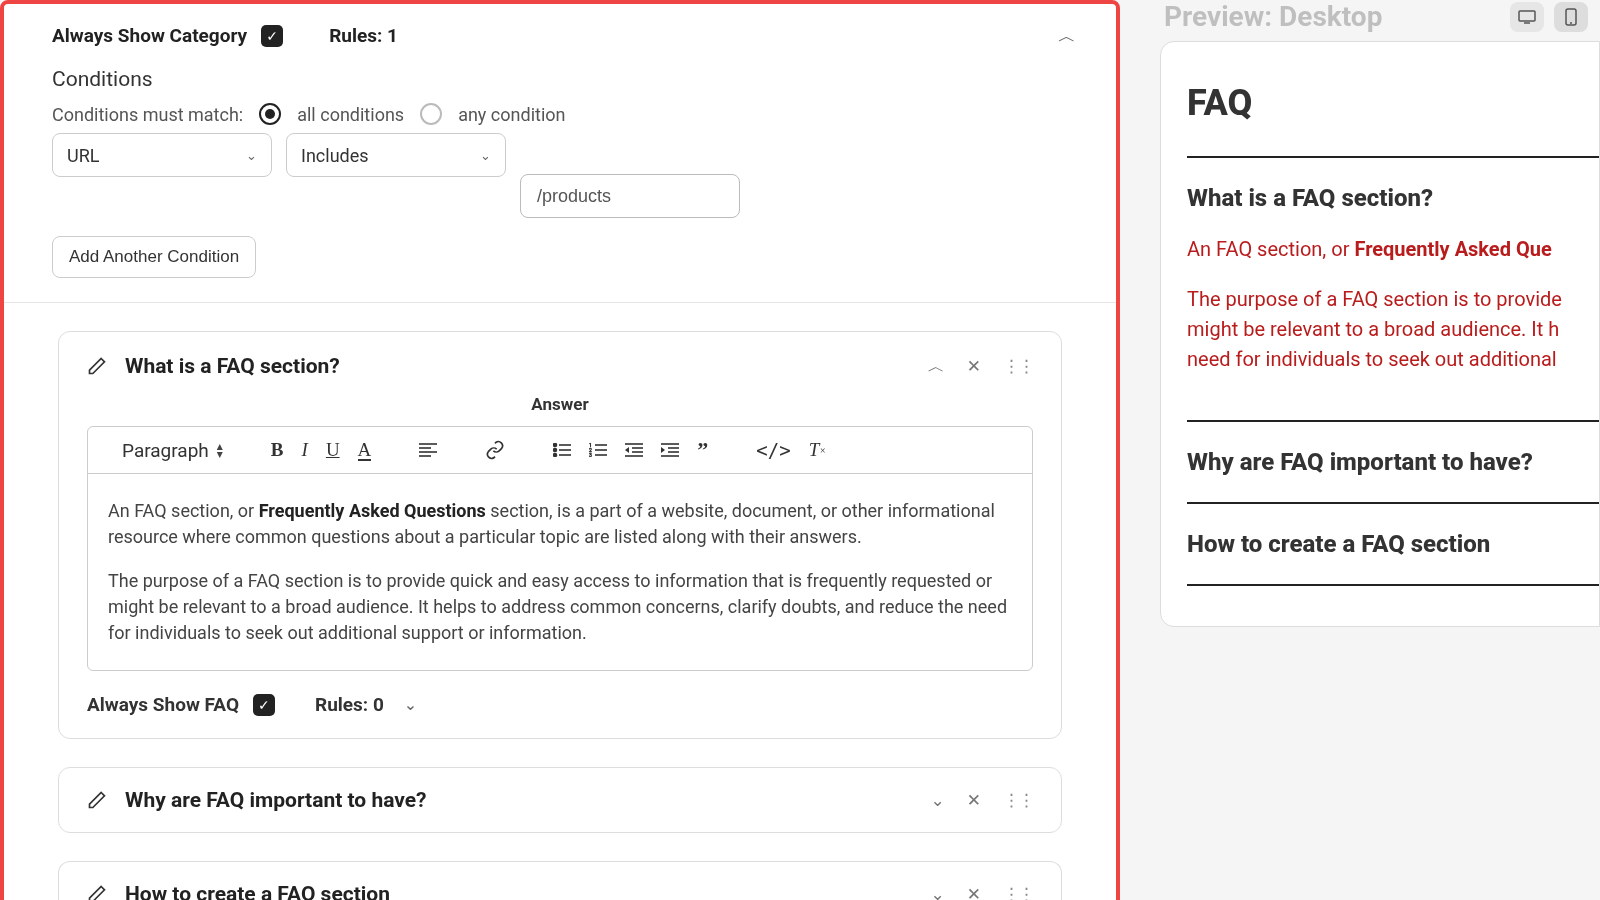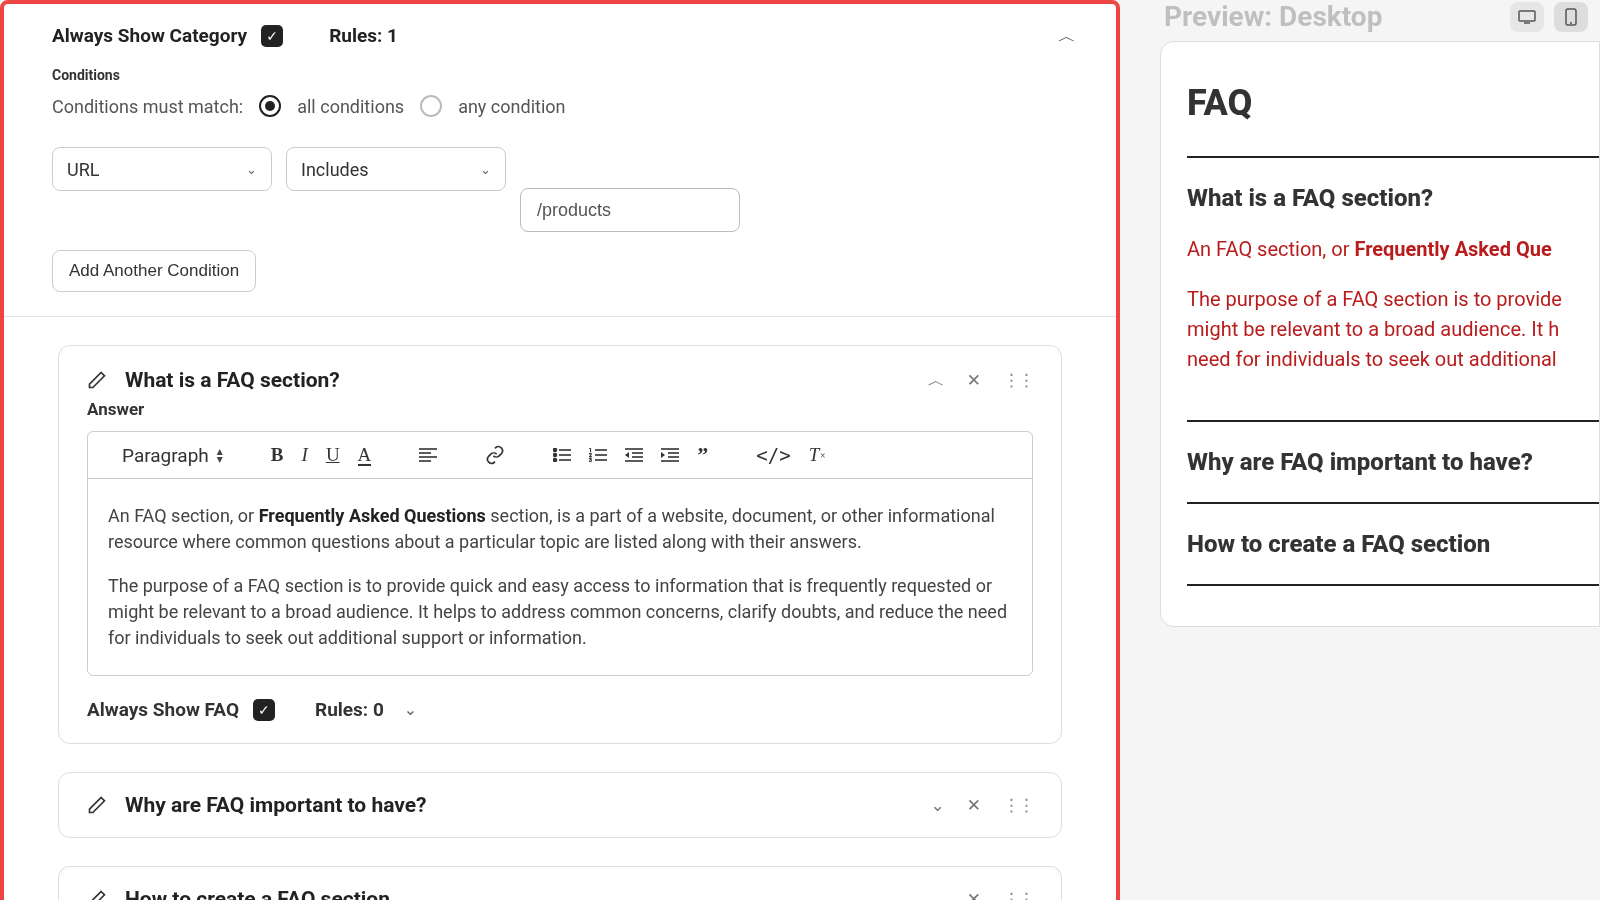"Conditions" .conditions-title { font-size: 14px -> 21px; font-weight: 700 -> 400 }
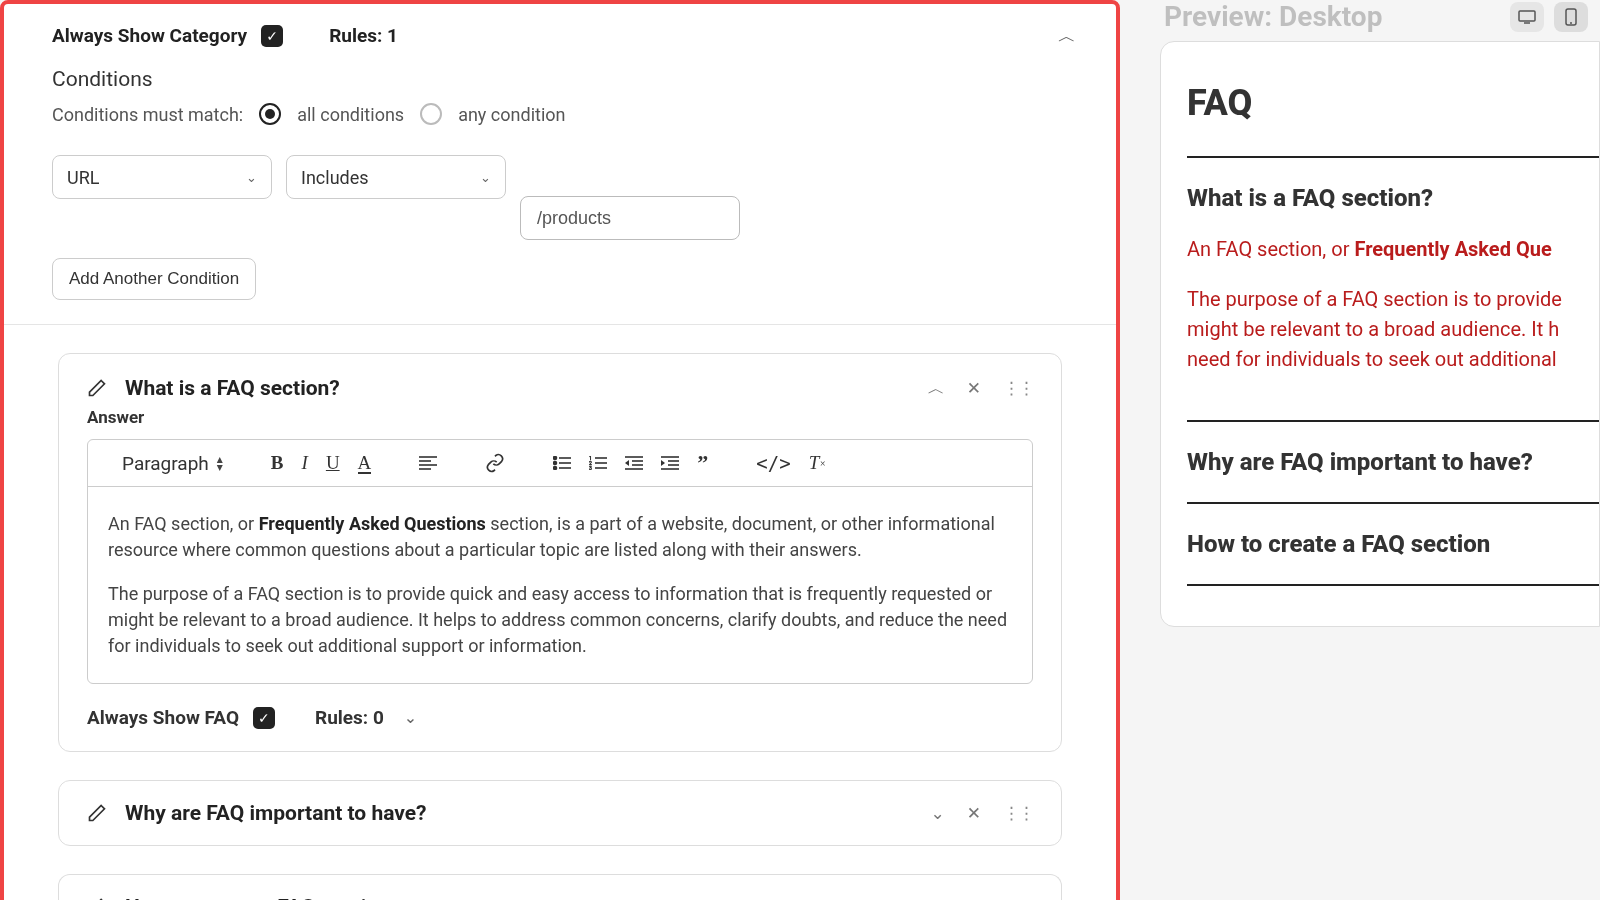"Conditions must match:" .match-row { margin-bottom: 30px -> 8px }
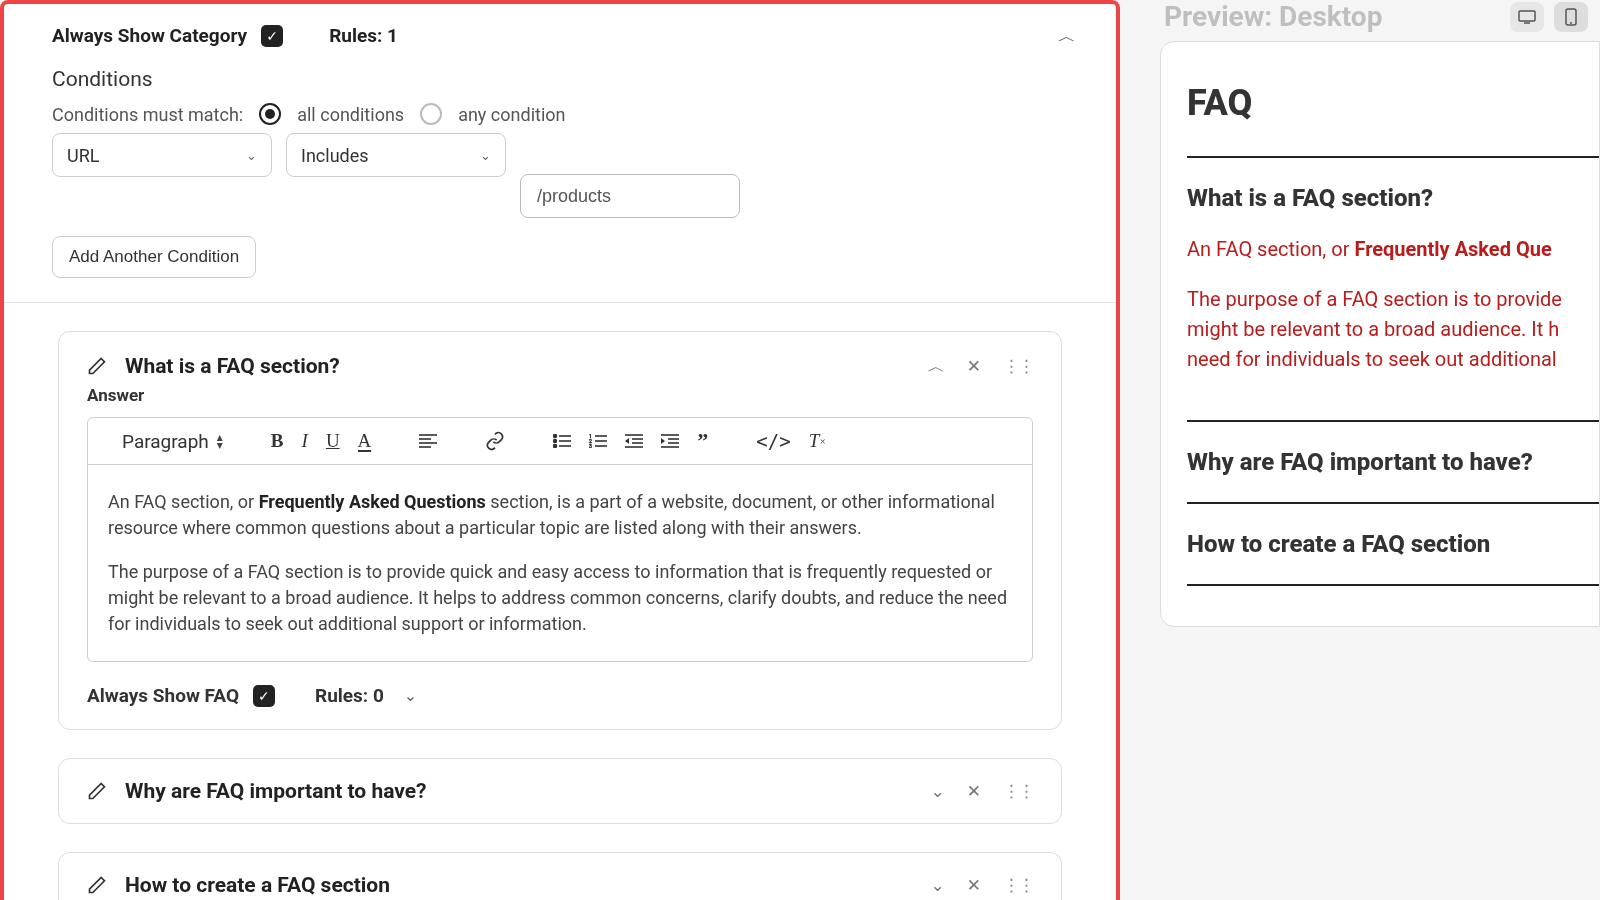"Answer" .answer-label { margin-top: 7px -> 16px; text-align: none -> center }
